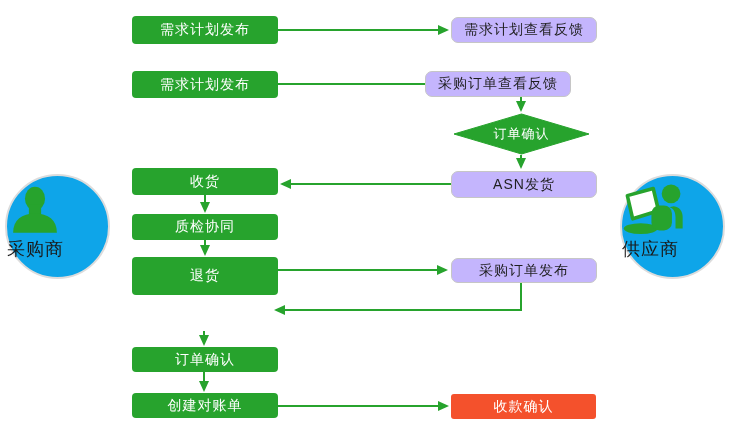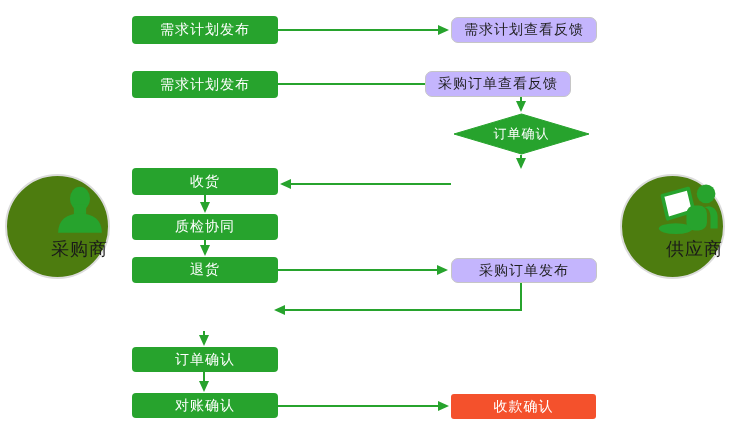"ASN发货" div.node { html: none -> <div>ASN发货</div> }
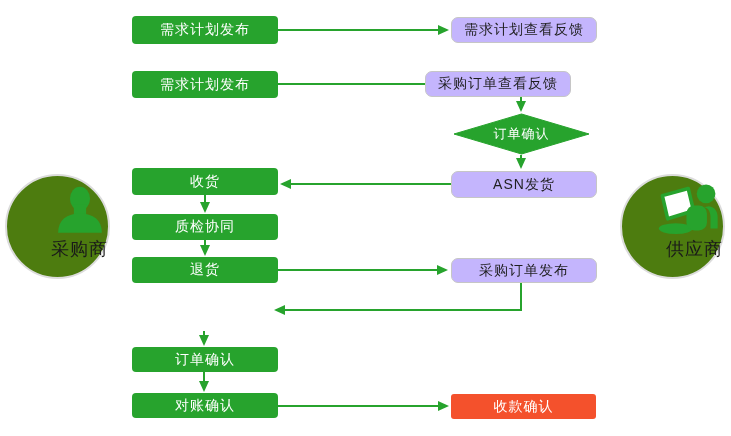"采购商" .actor { align-items: flex-end -> flex-start; background: #4d7c0f -> #0ea5e9 }
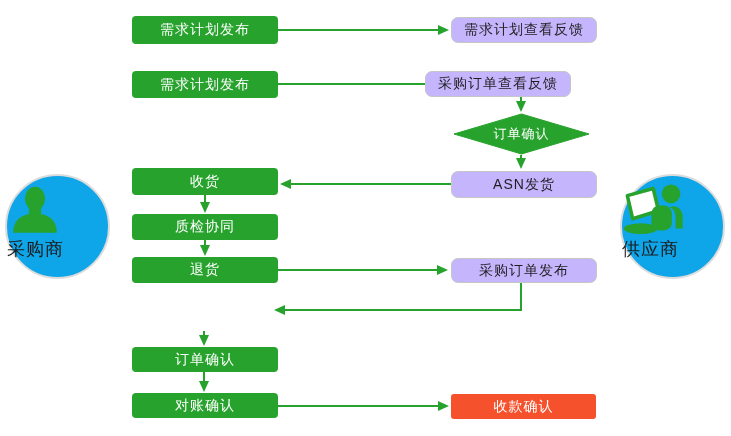"退货" div.node { height: 26px -> 38px }
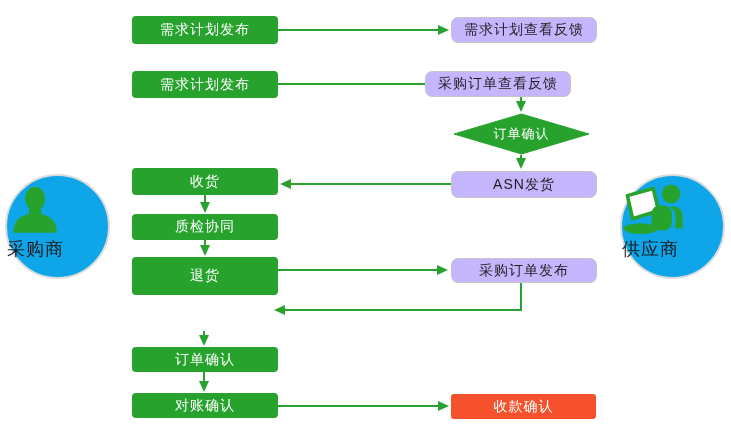"对账确认" div.node { text: 对账确认 -> 创建对账单 }
